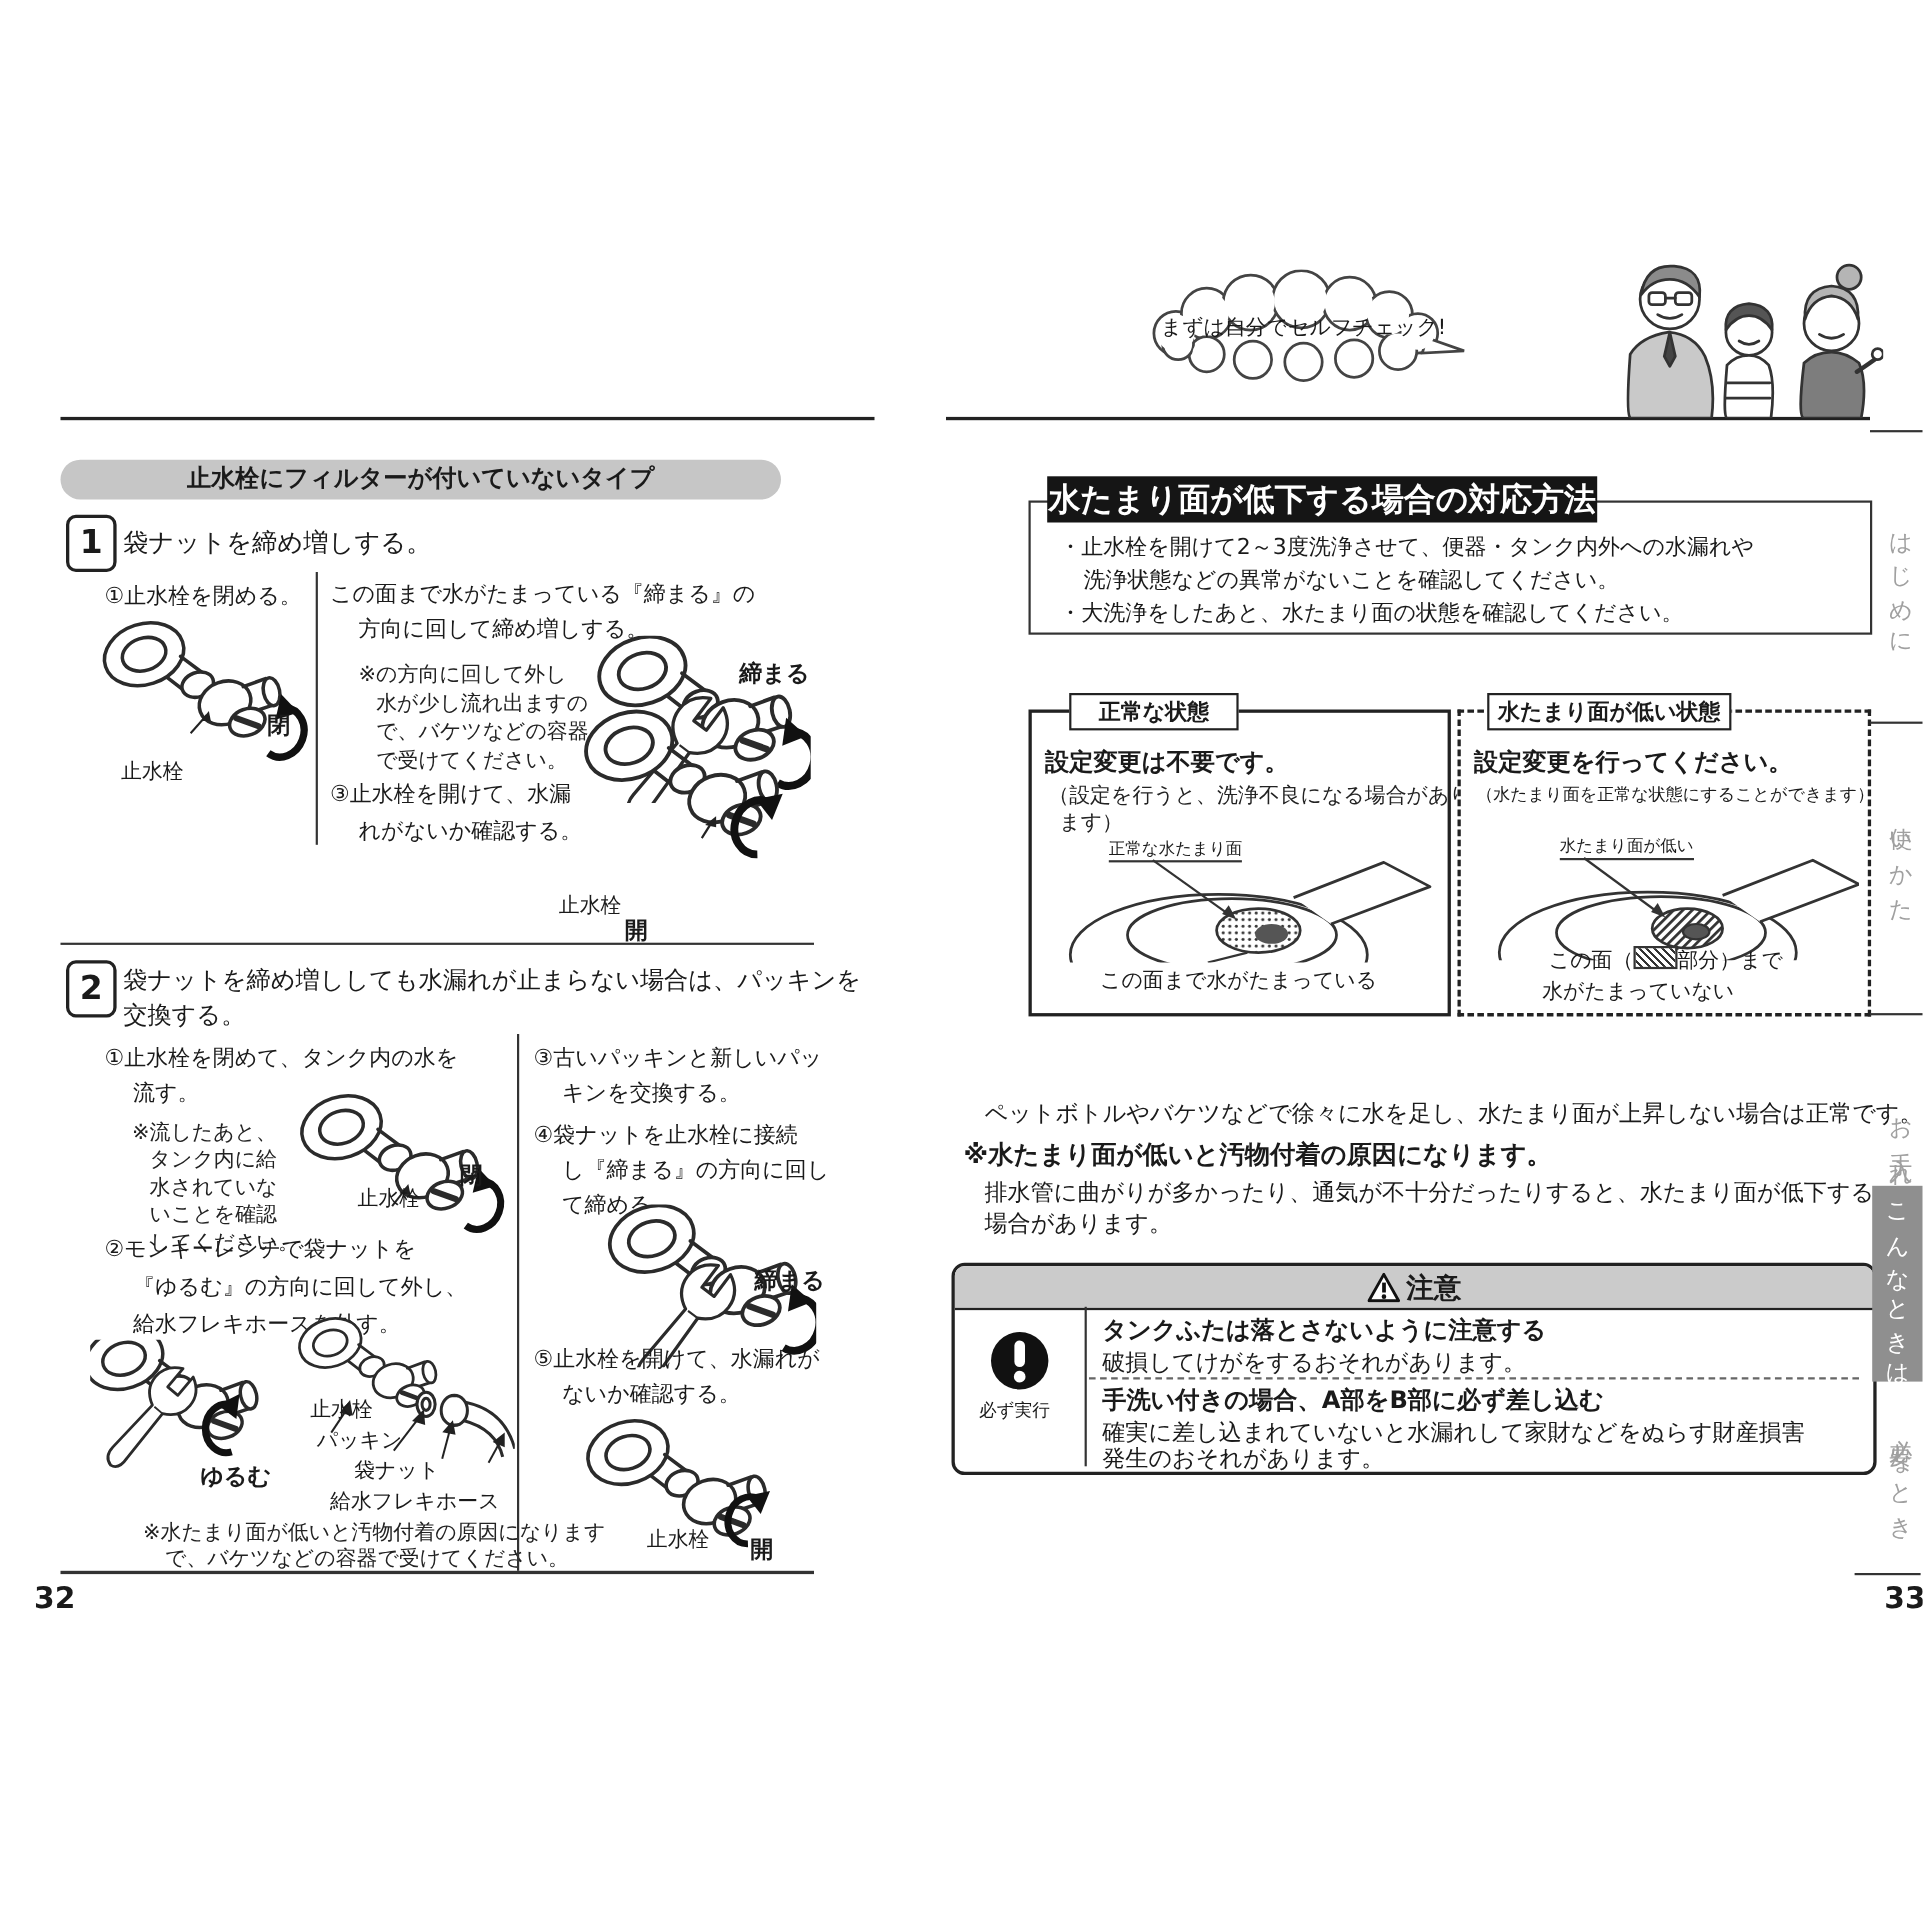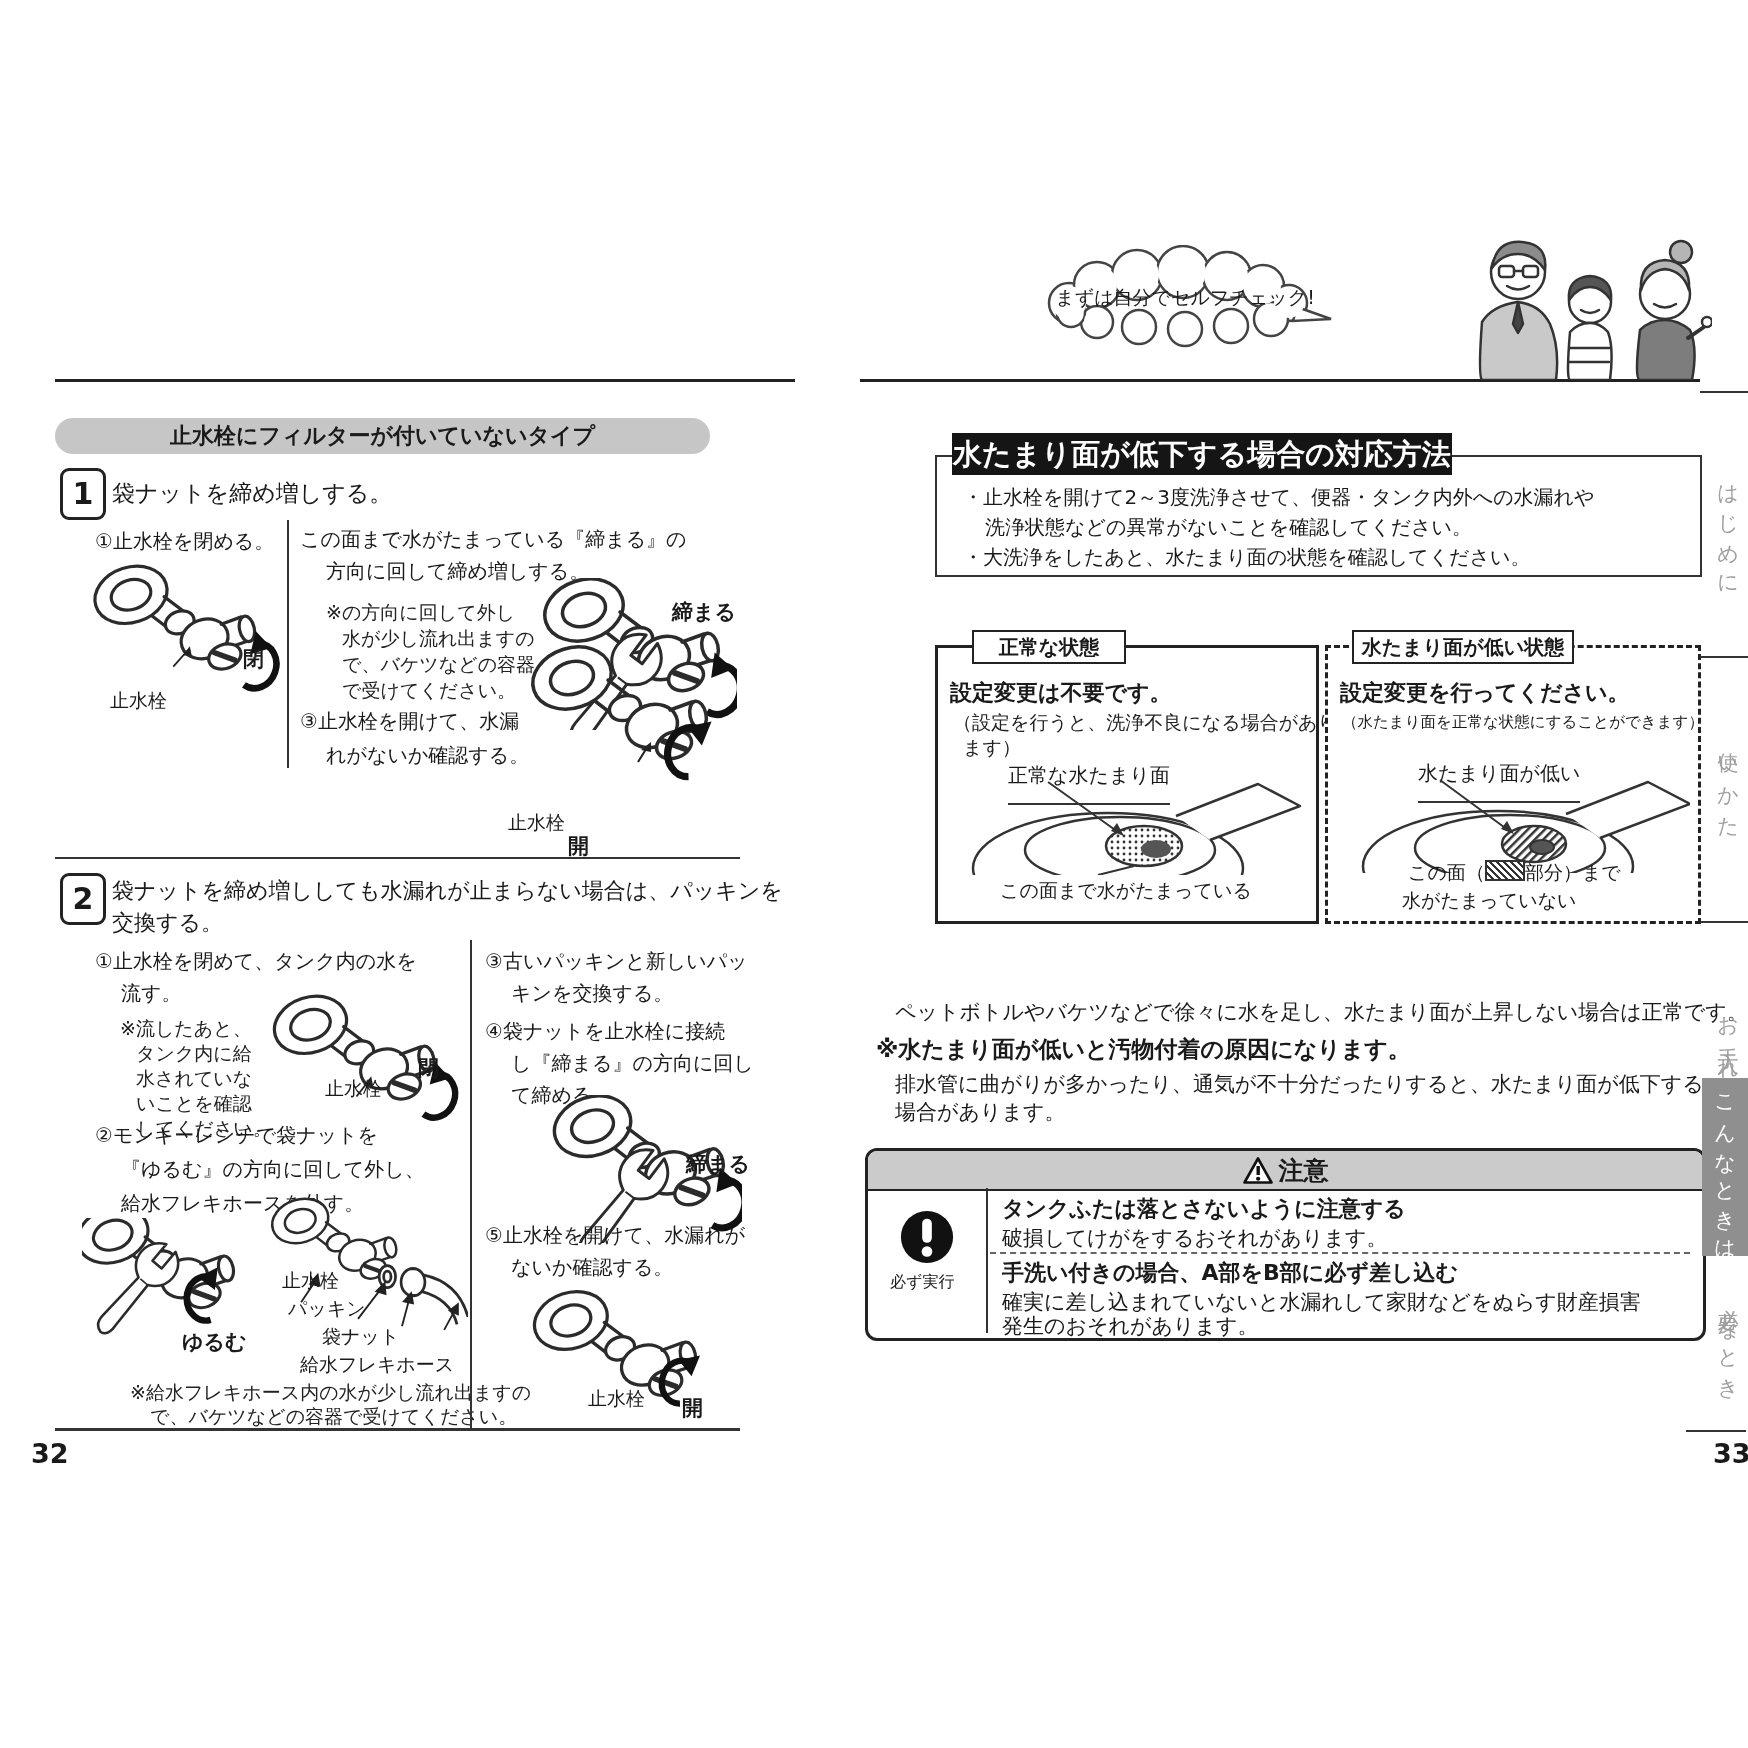"正常な水たまり面" .pointer-label { font-size: 20px -> 15px; padding-bottom: 14px -> 1px }
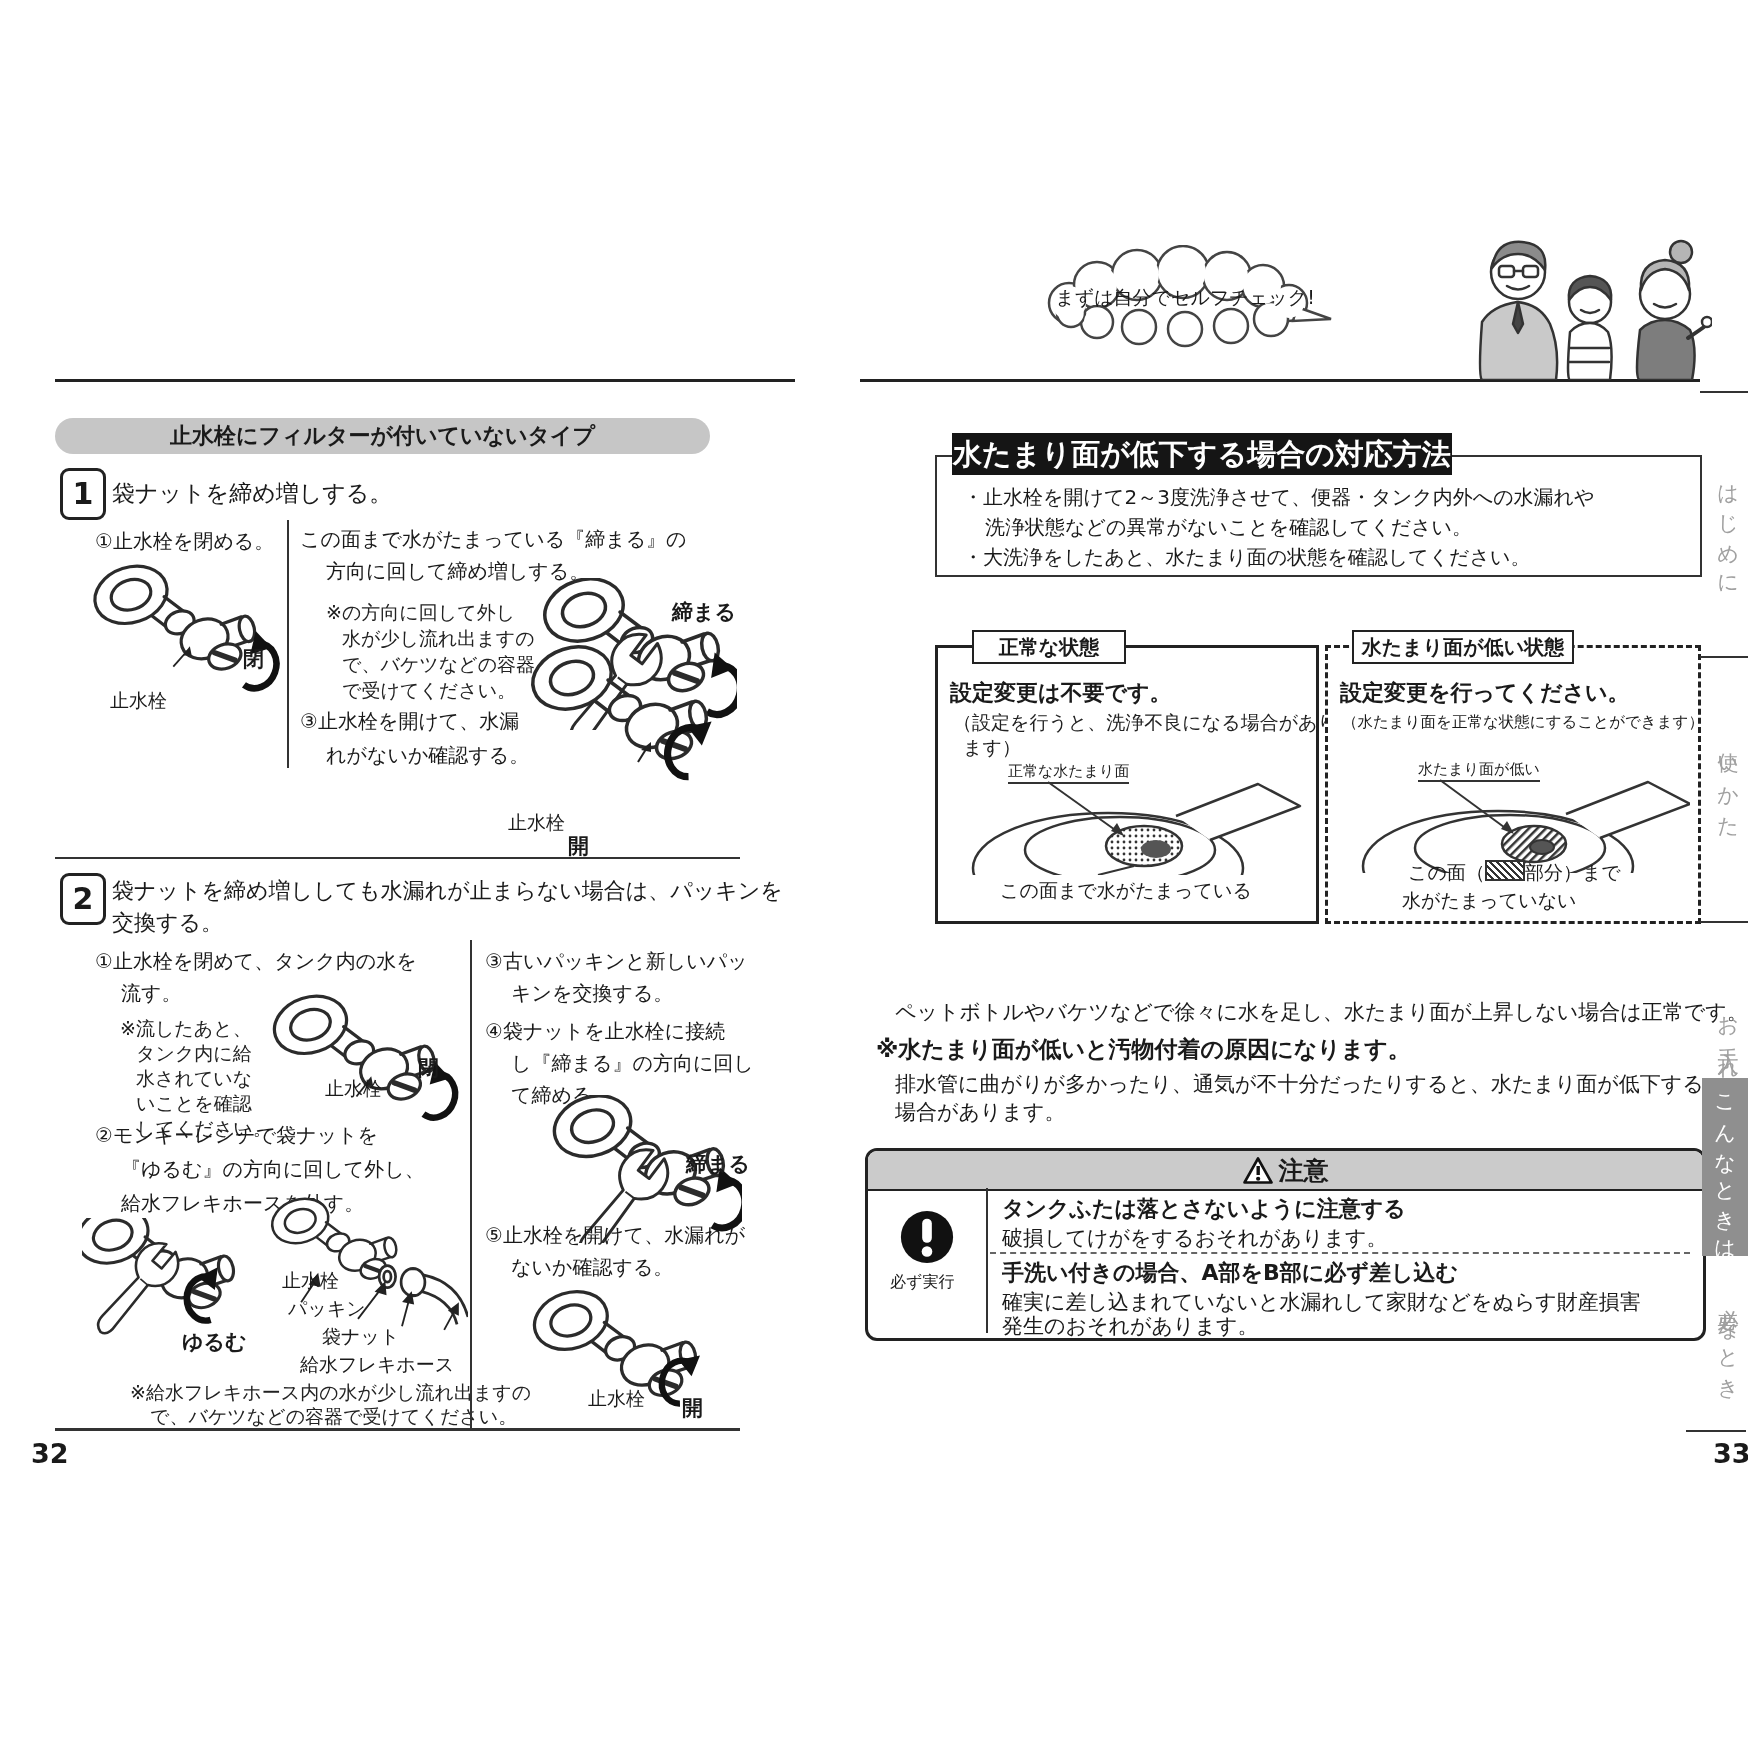"※給水フレキホース内の水が少し流れ出ますの" div.t { text: 給水フレキホース内の水が少し流れ出ますの -> 水たまり面が低いと汚物付着の原因になります }
